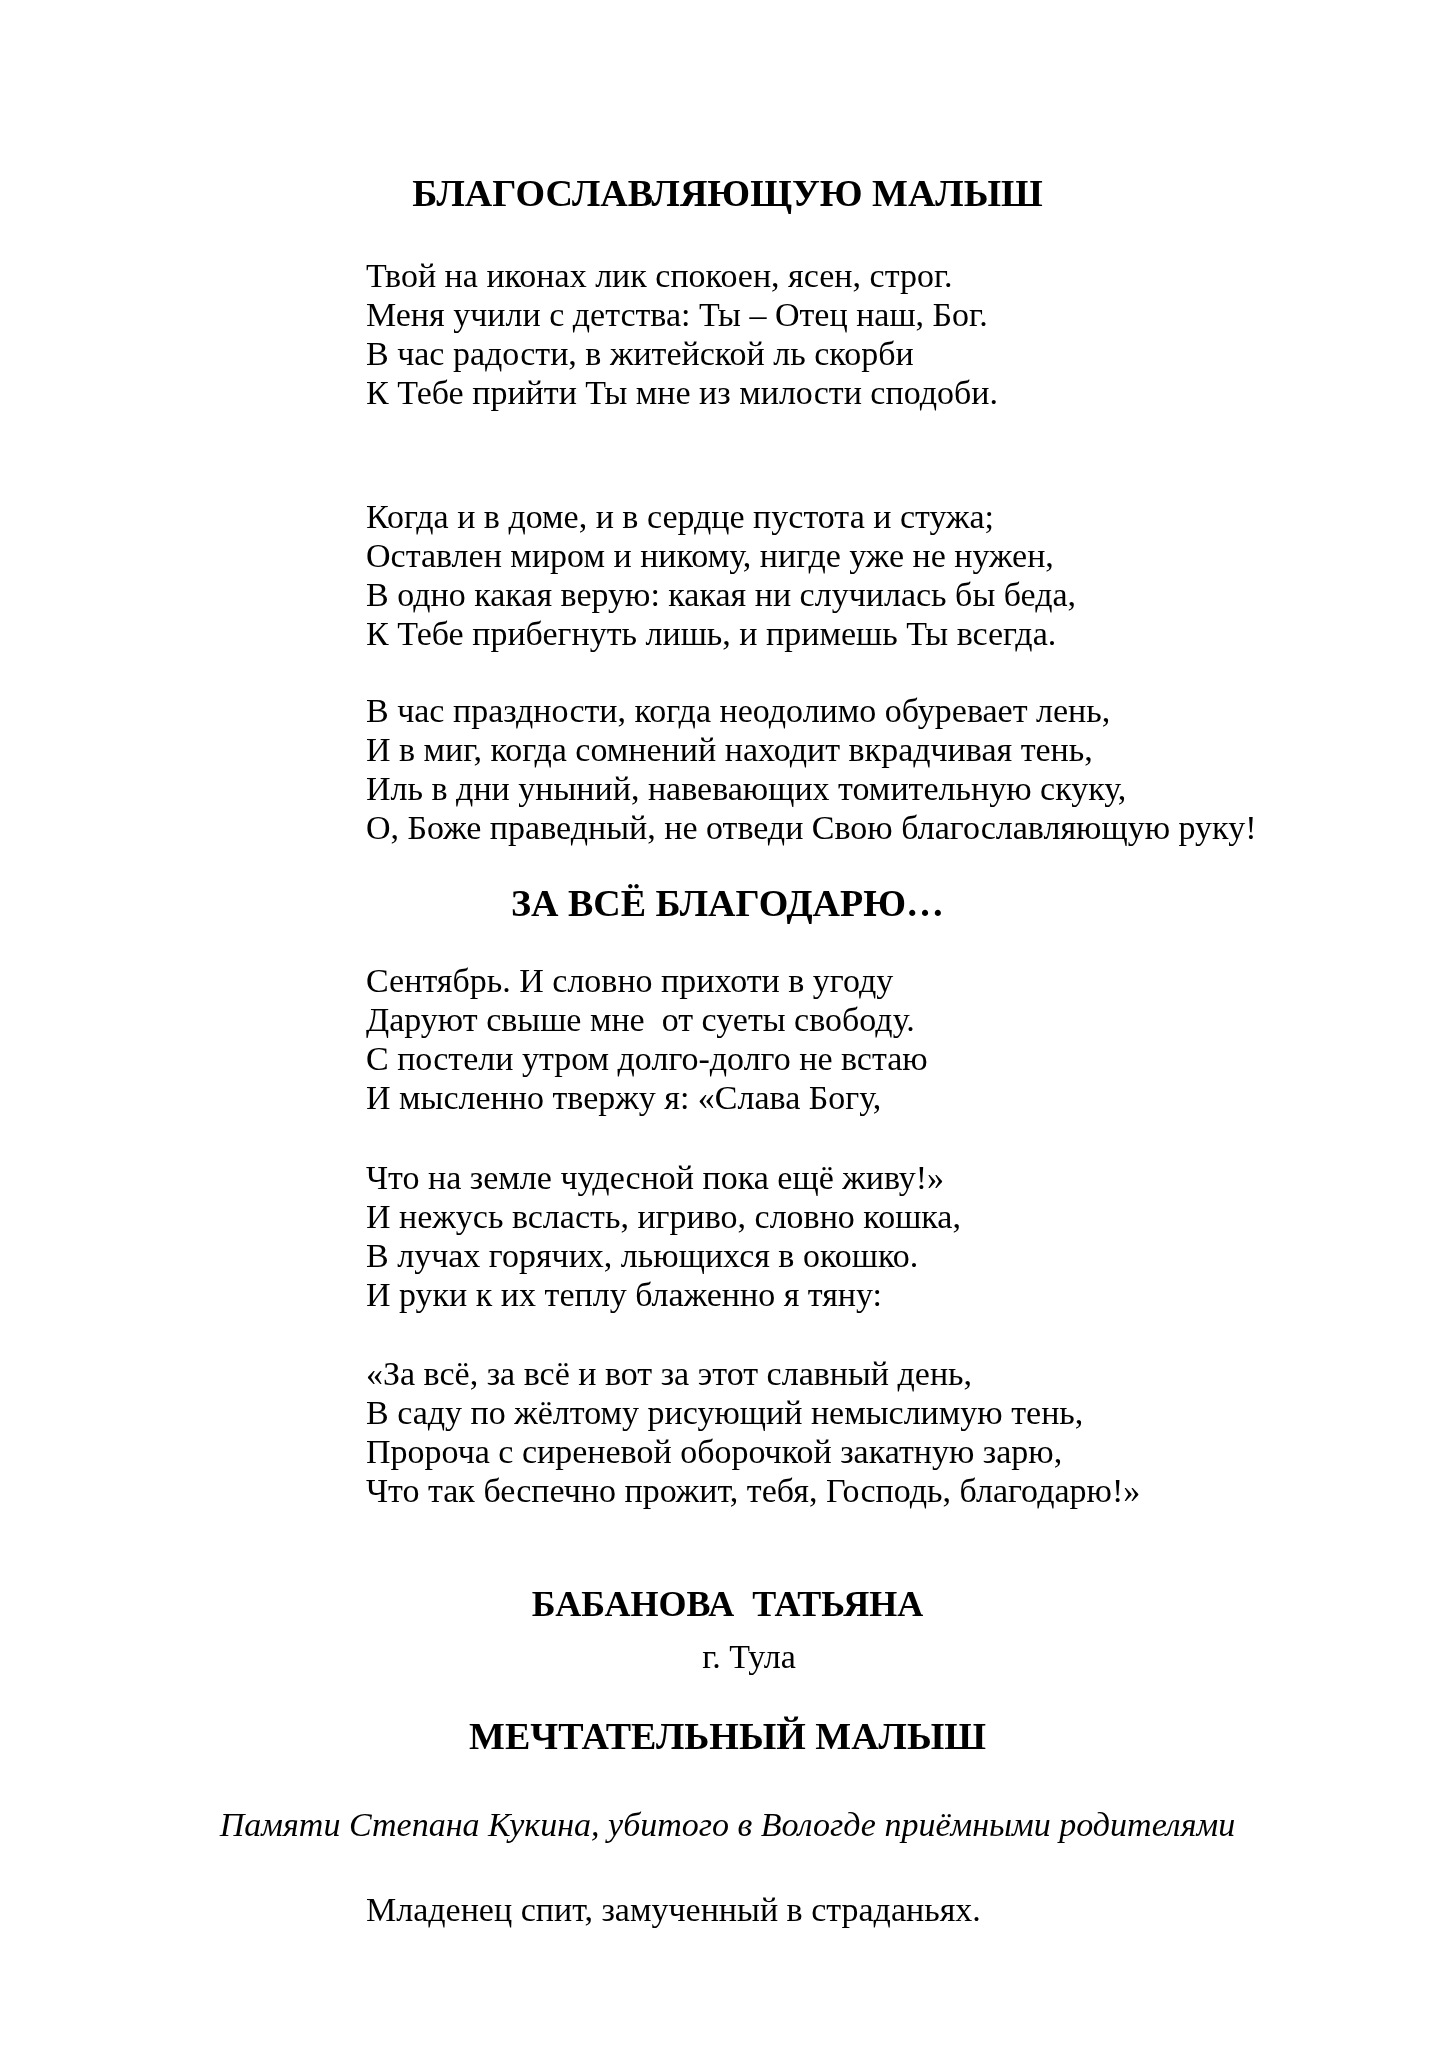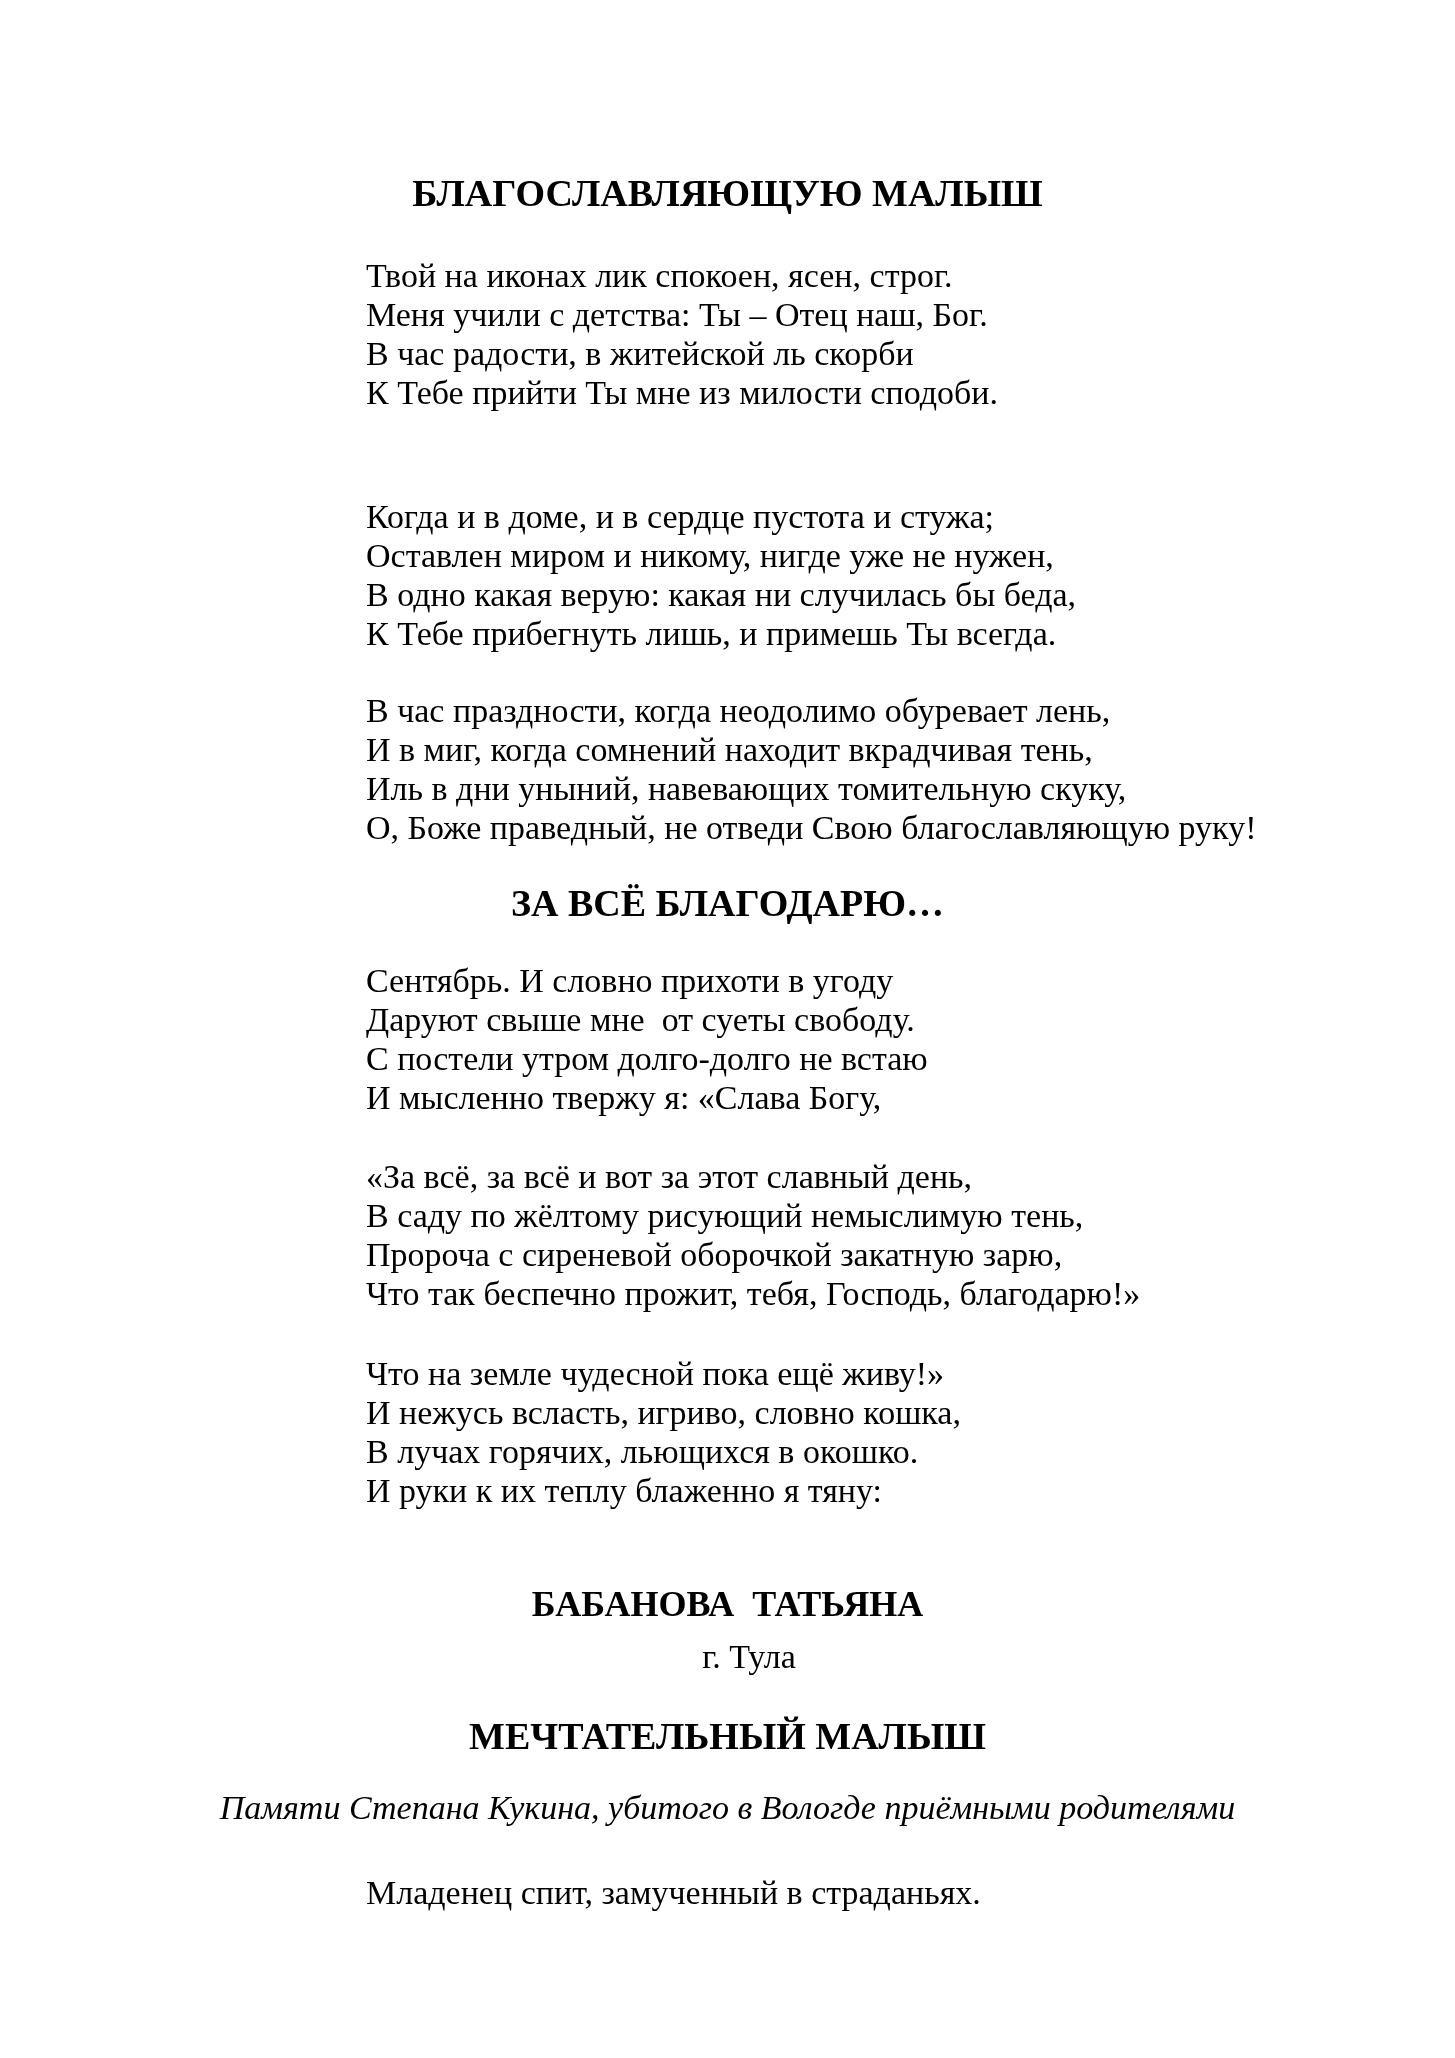"«За всё, за всё и" div.stanza { order: before "Что на земле чудесной пока" -> after "Что на земле чудесной пока" }
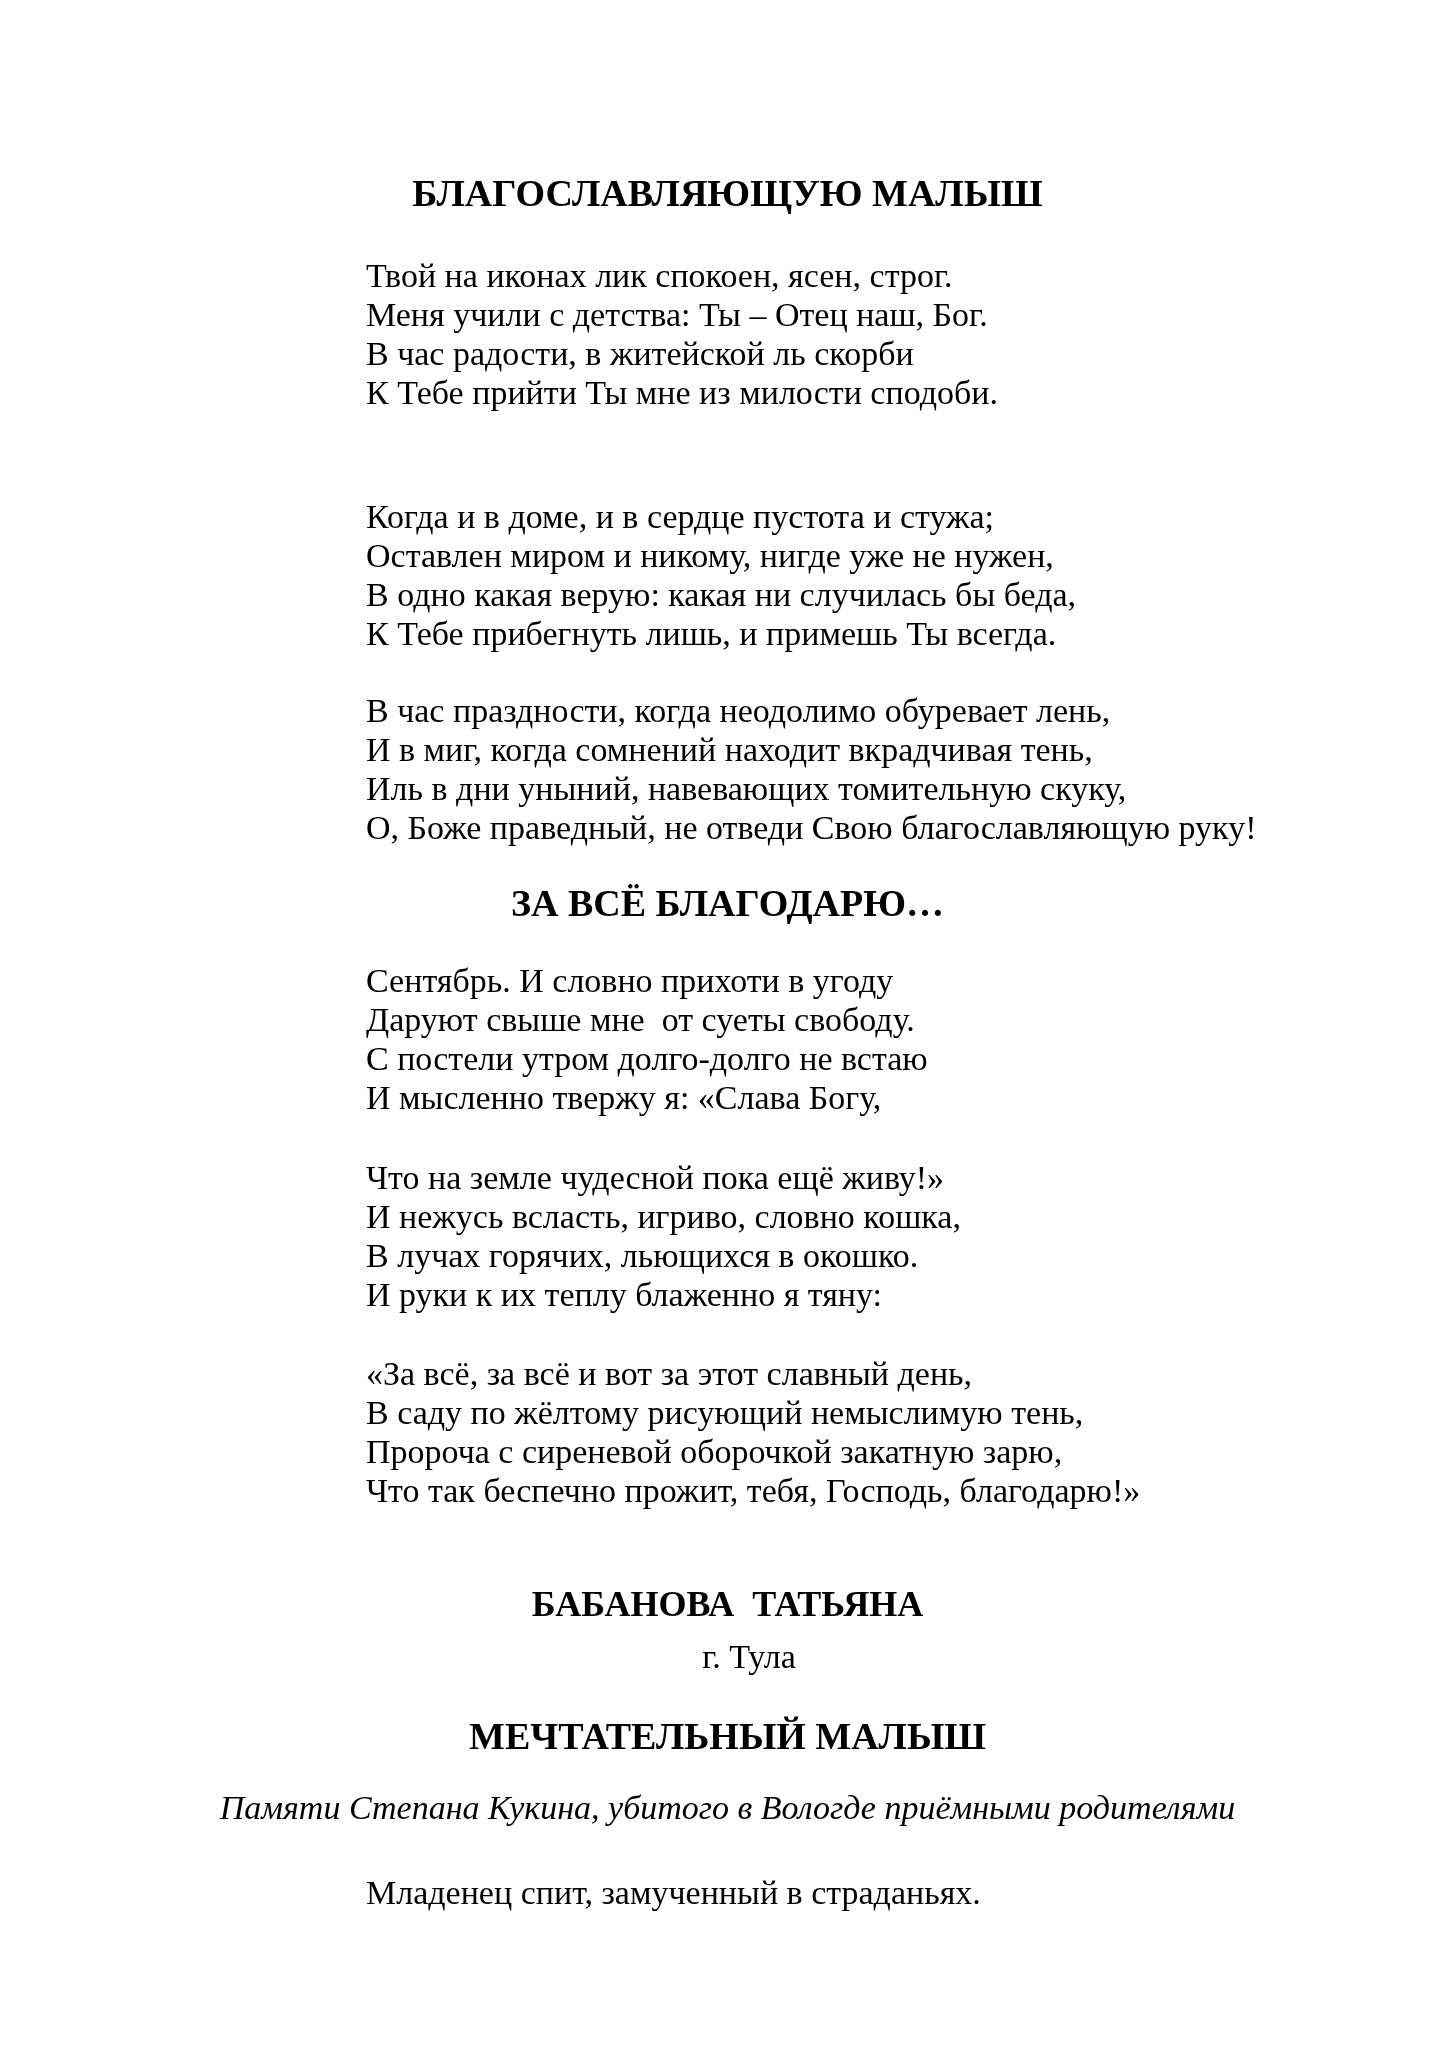"Памяти Степана Кукина, убитого в" .mt-ded { margin-top: 29px -> 46px }
